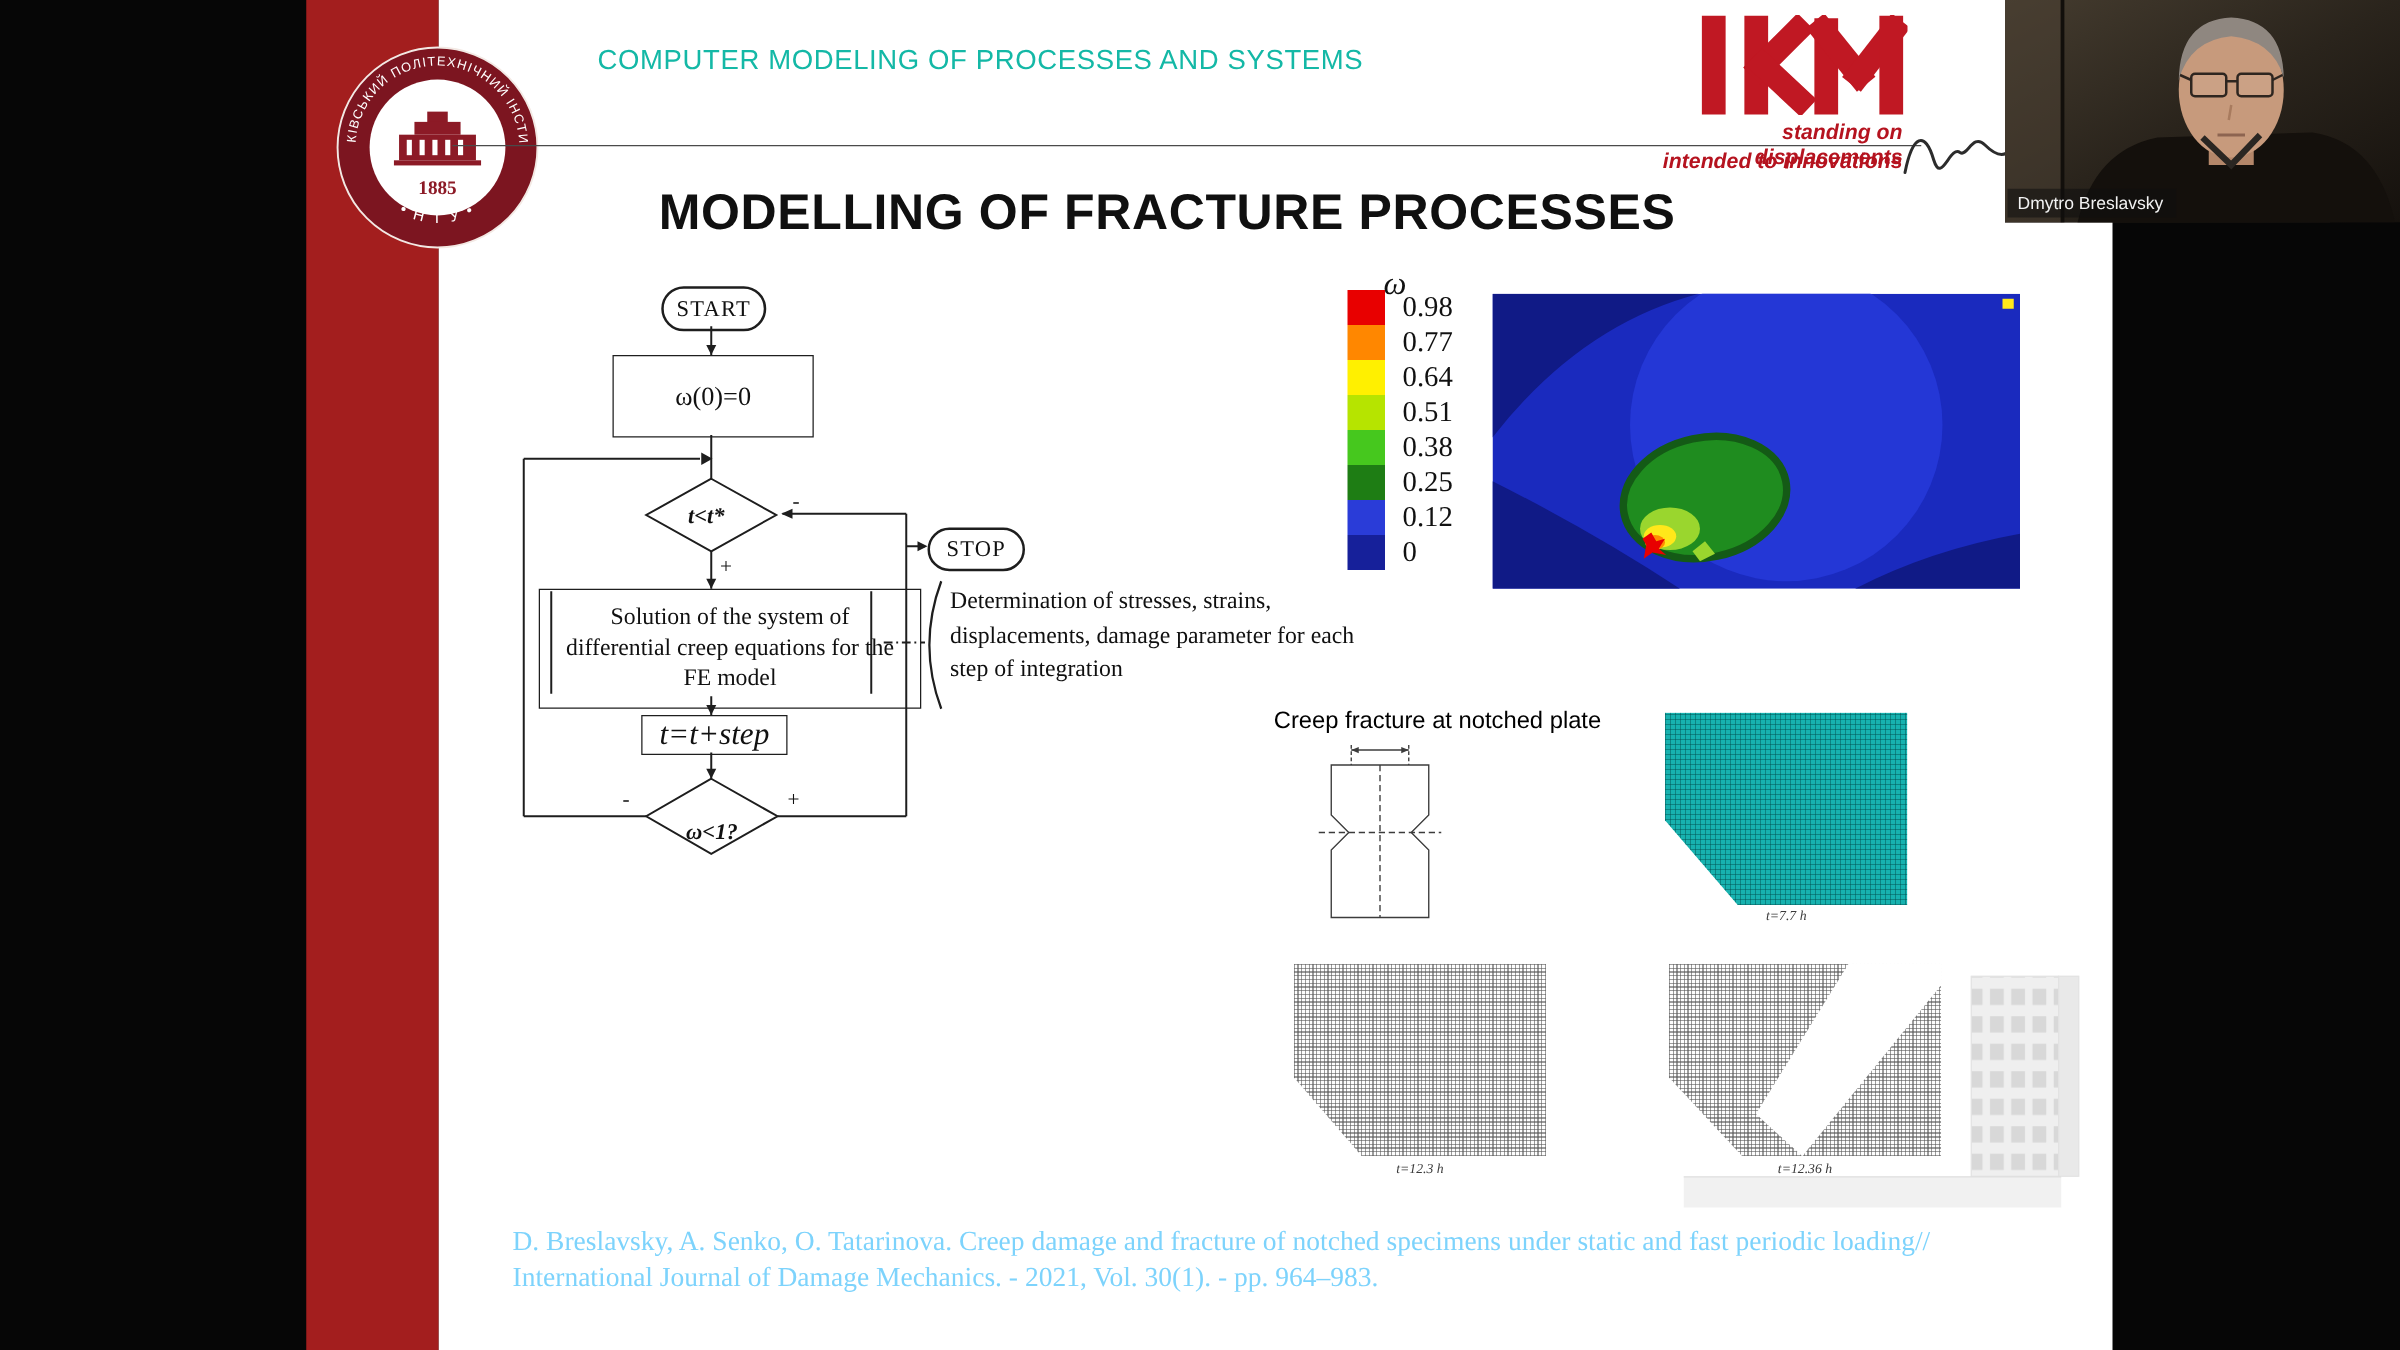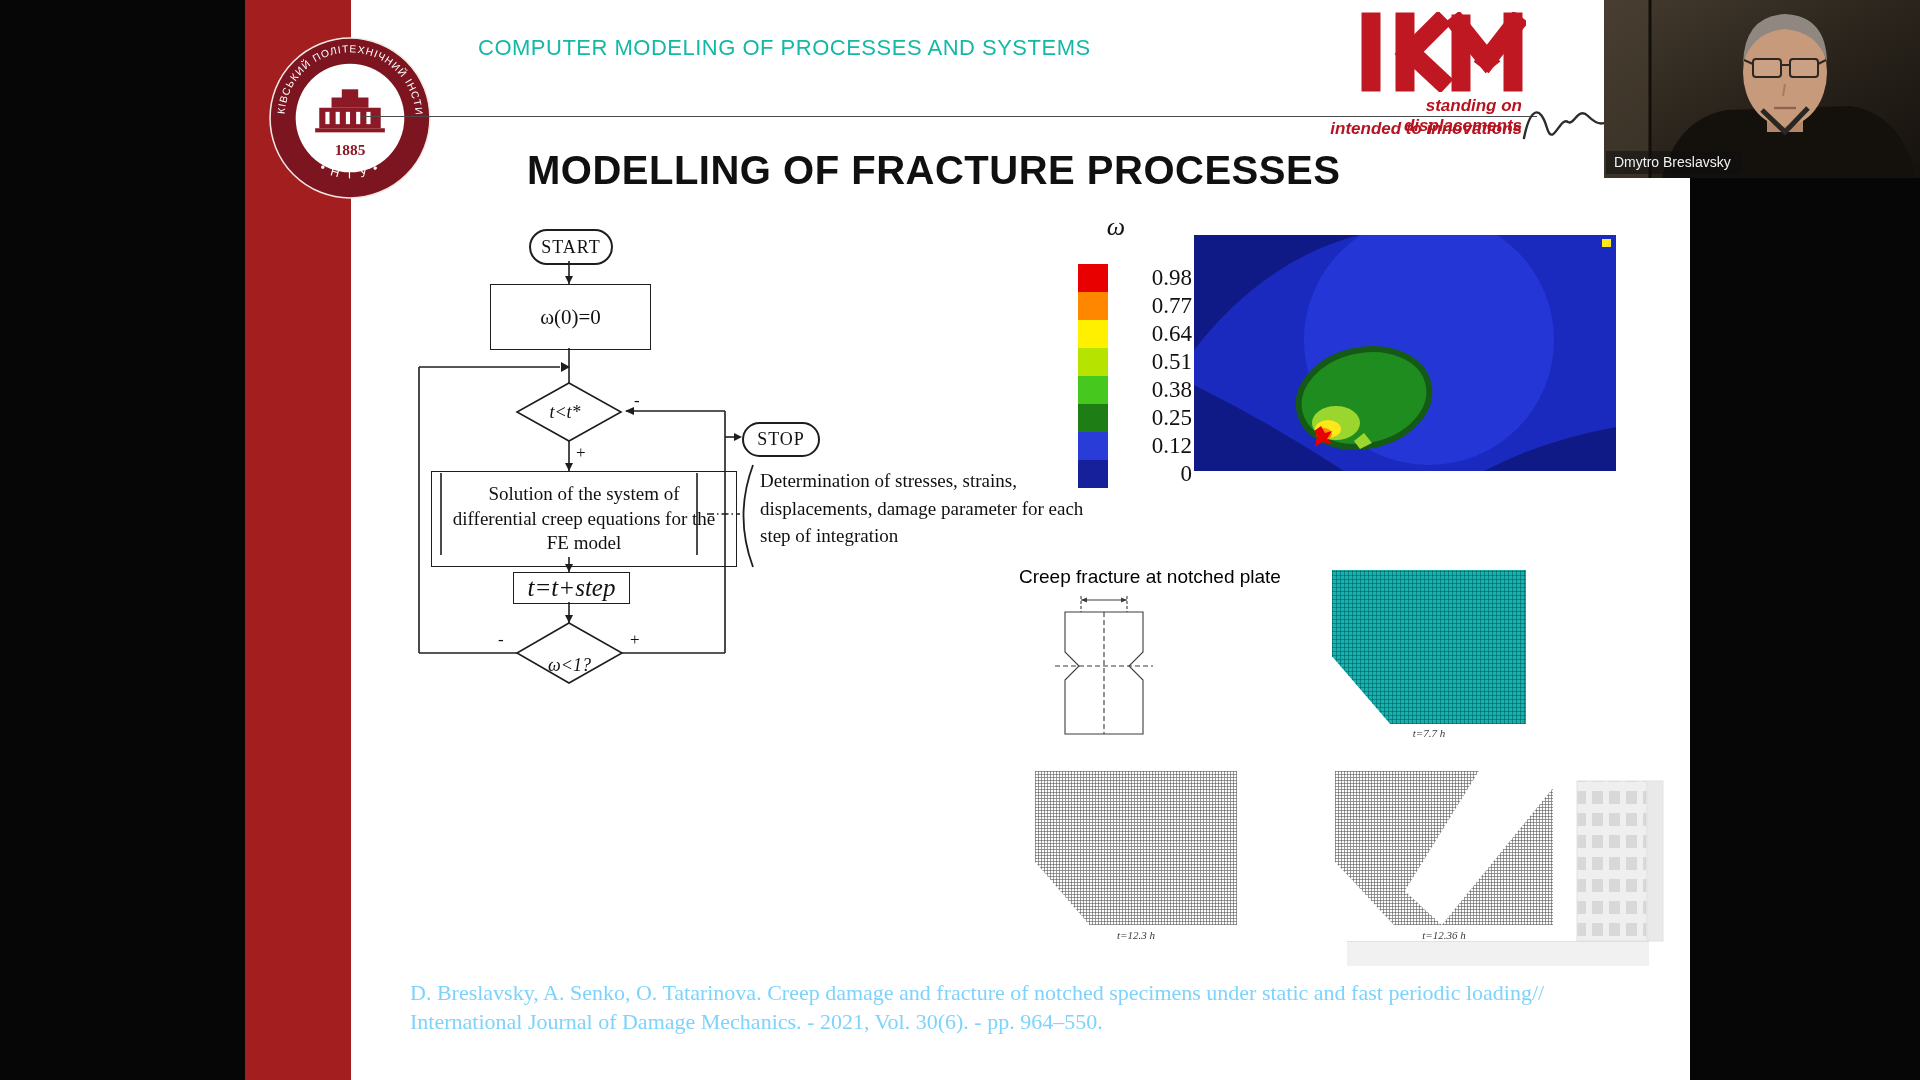"0.98" .legend-rows { text-align: right -> none; top: 52px -> 20px }
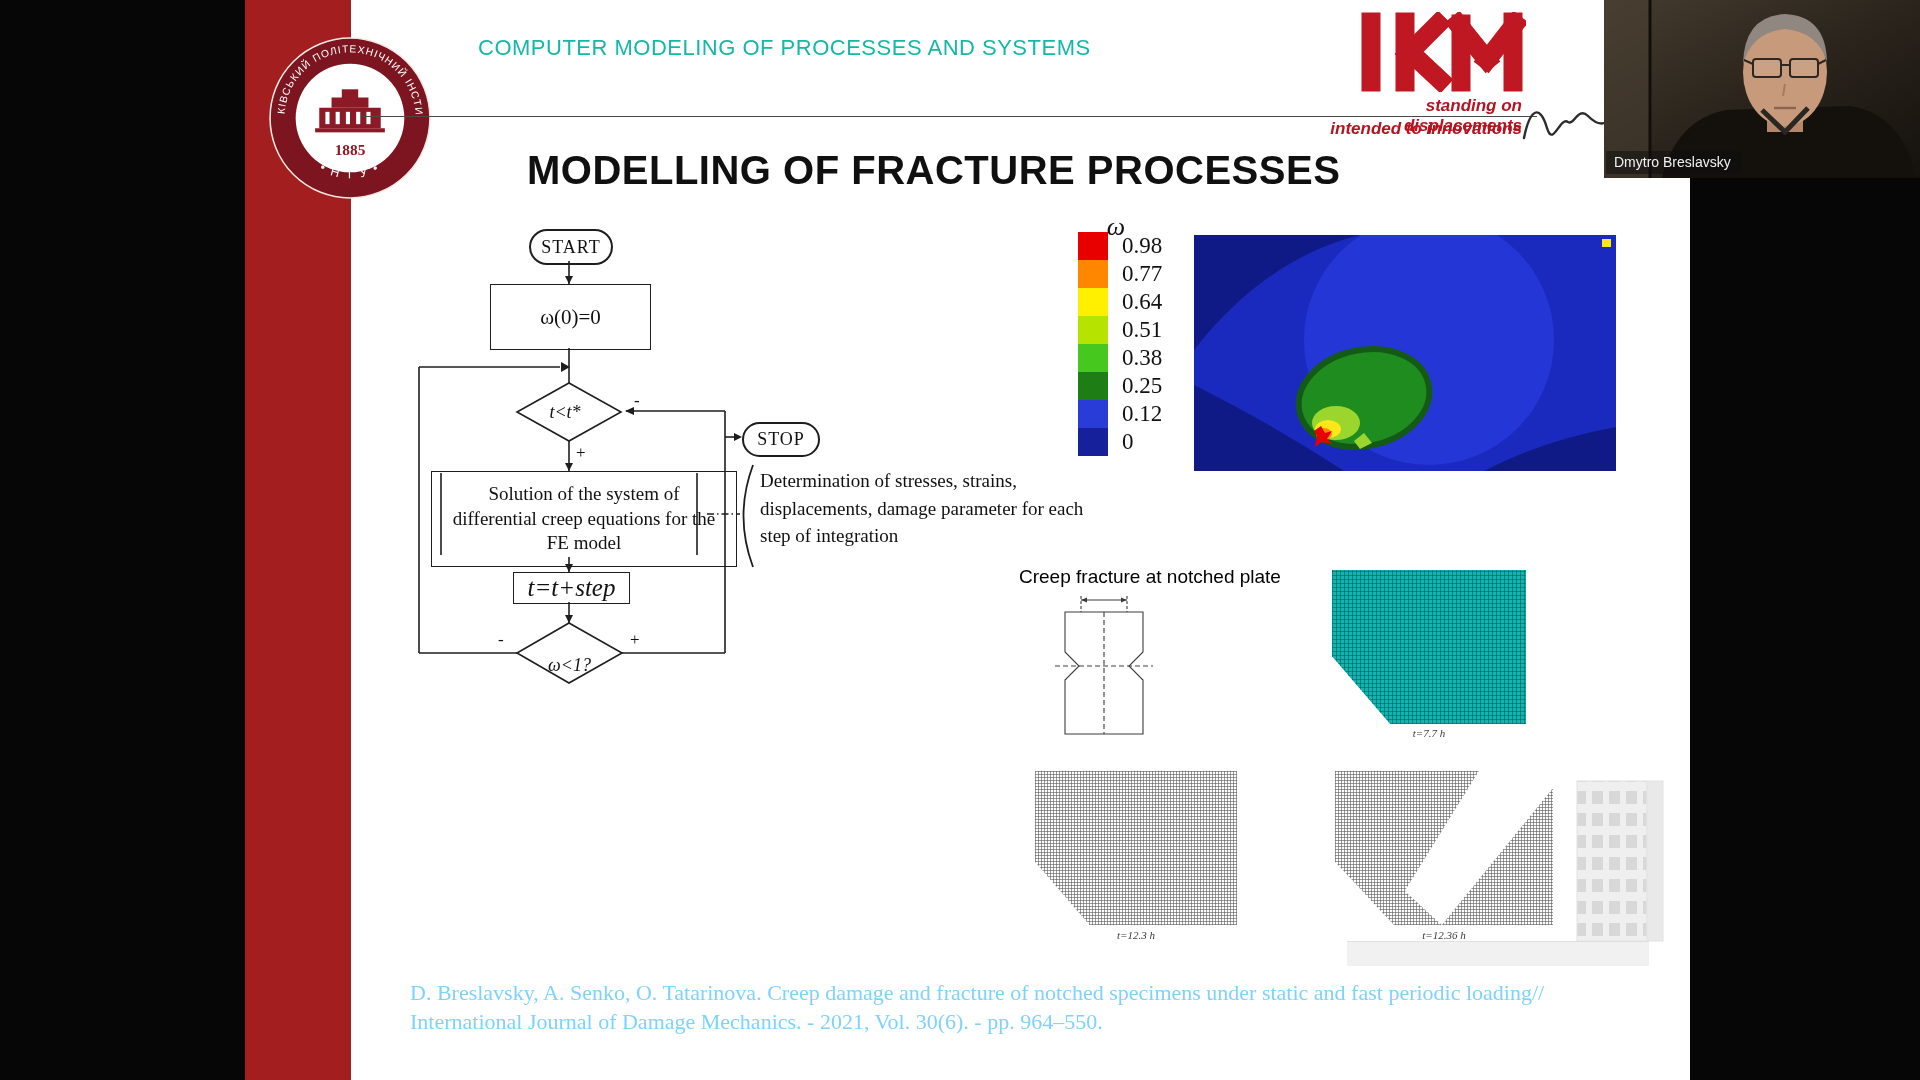"t<t*" .fc-dtext { font-weight: none -> bold }
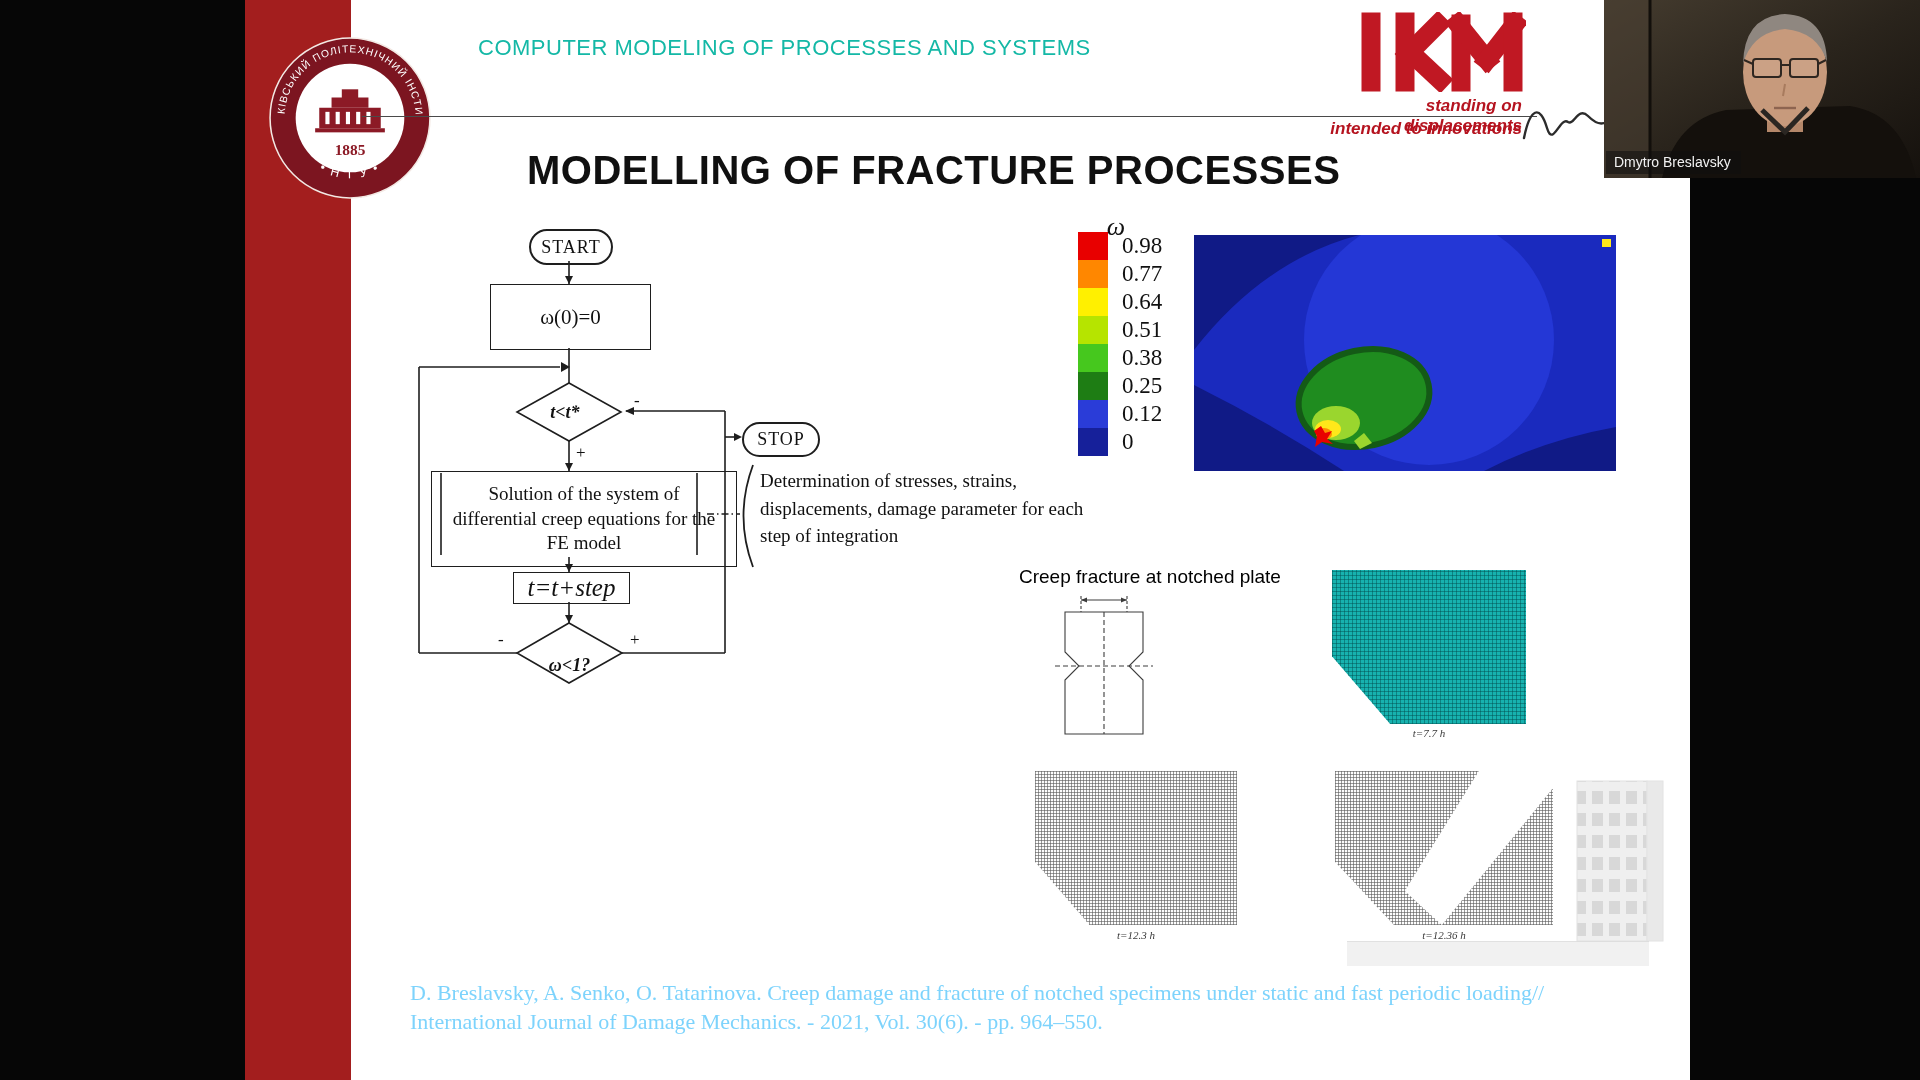"International Journal of Damage" div.abs { text: 6). - pp. 964–550 -> 1). - pp. 964–983 }
